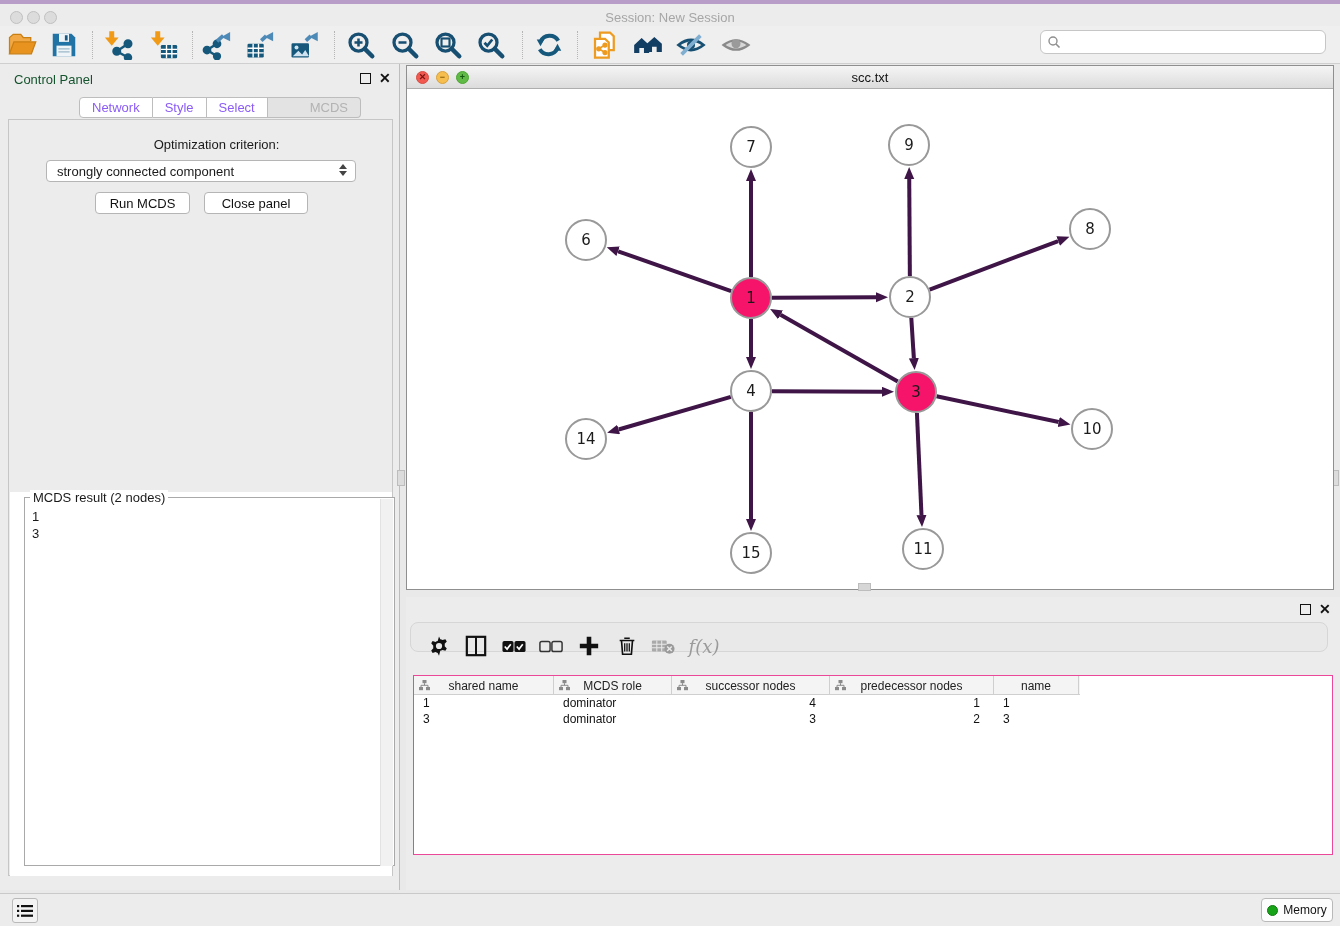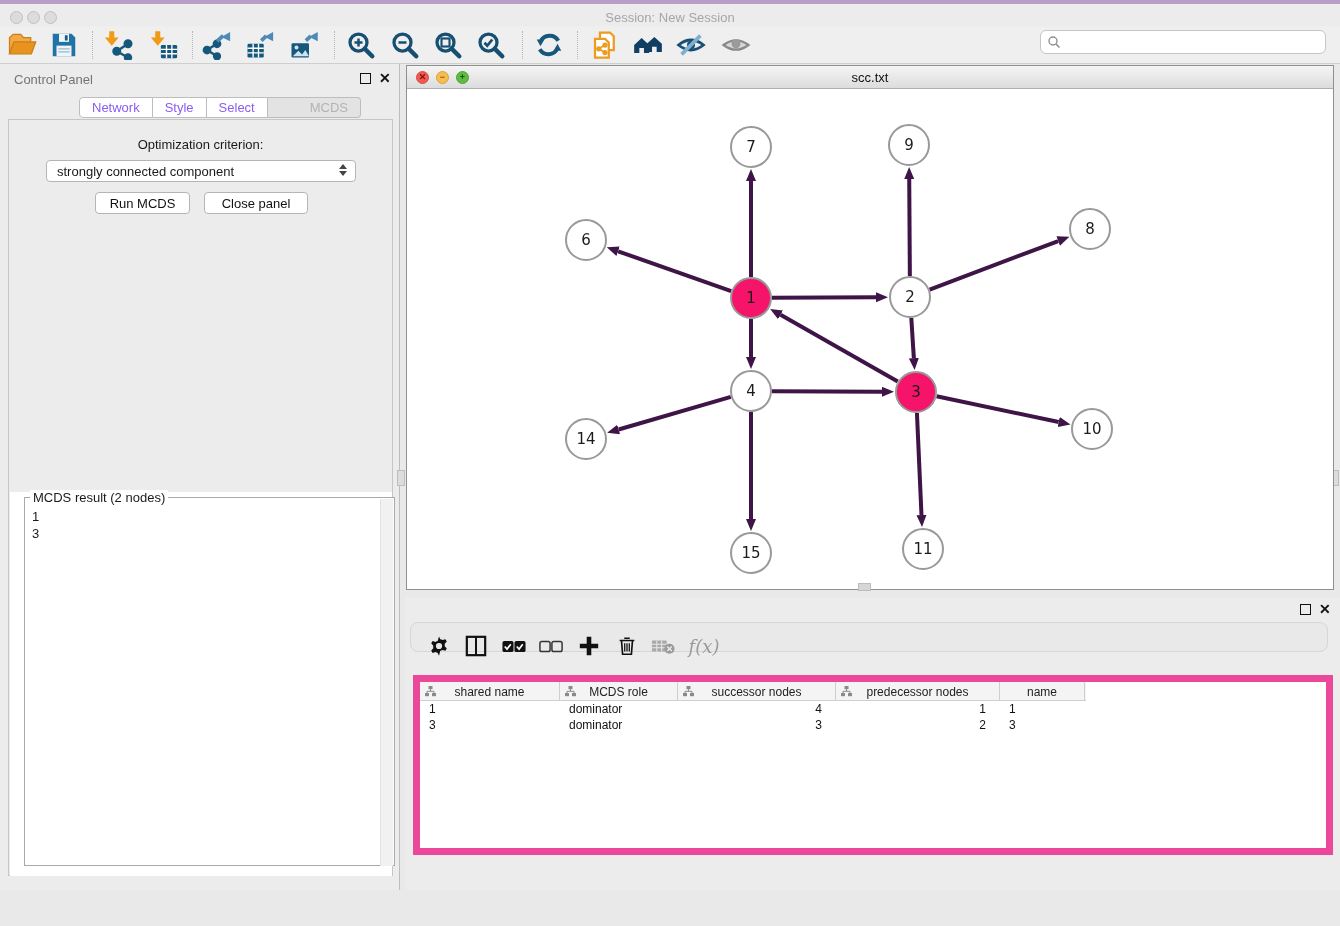"Control Panel" .panel-title { color: #737373 -> #14532d }
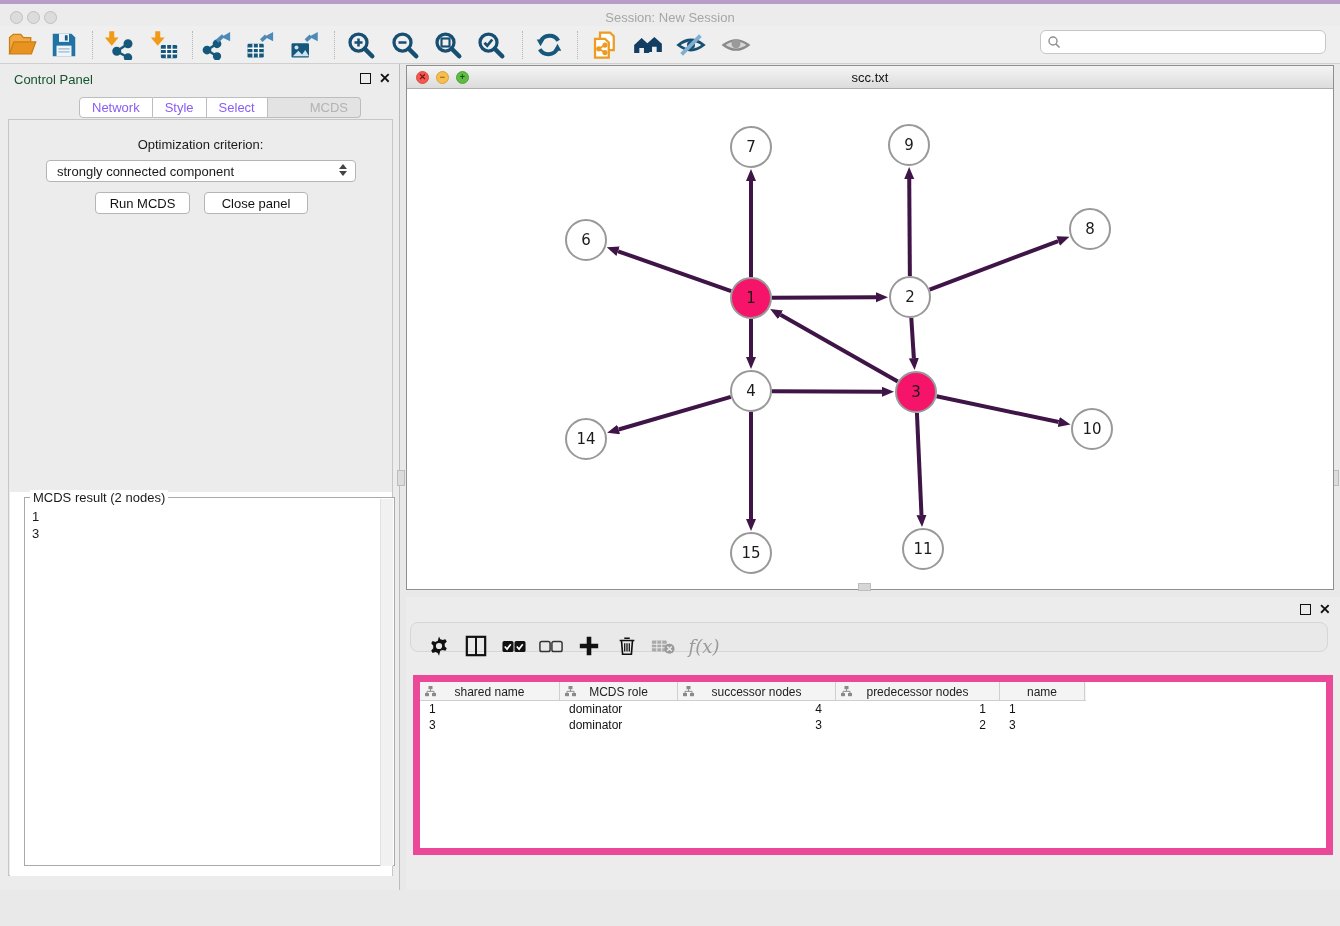"Optimization criterion:" .opt-label { left: 0 -> 16px }
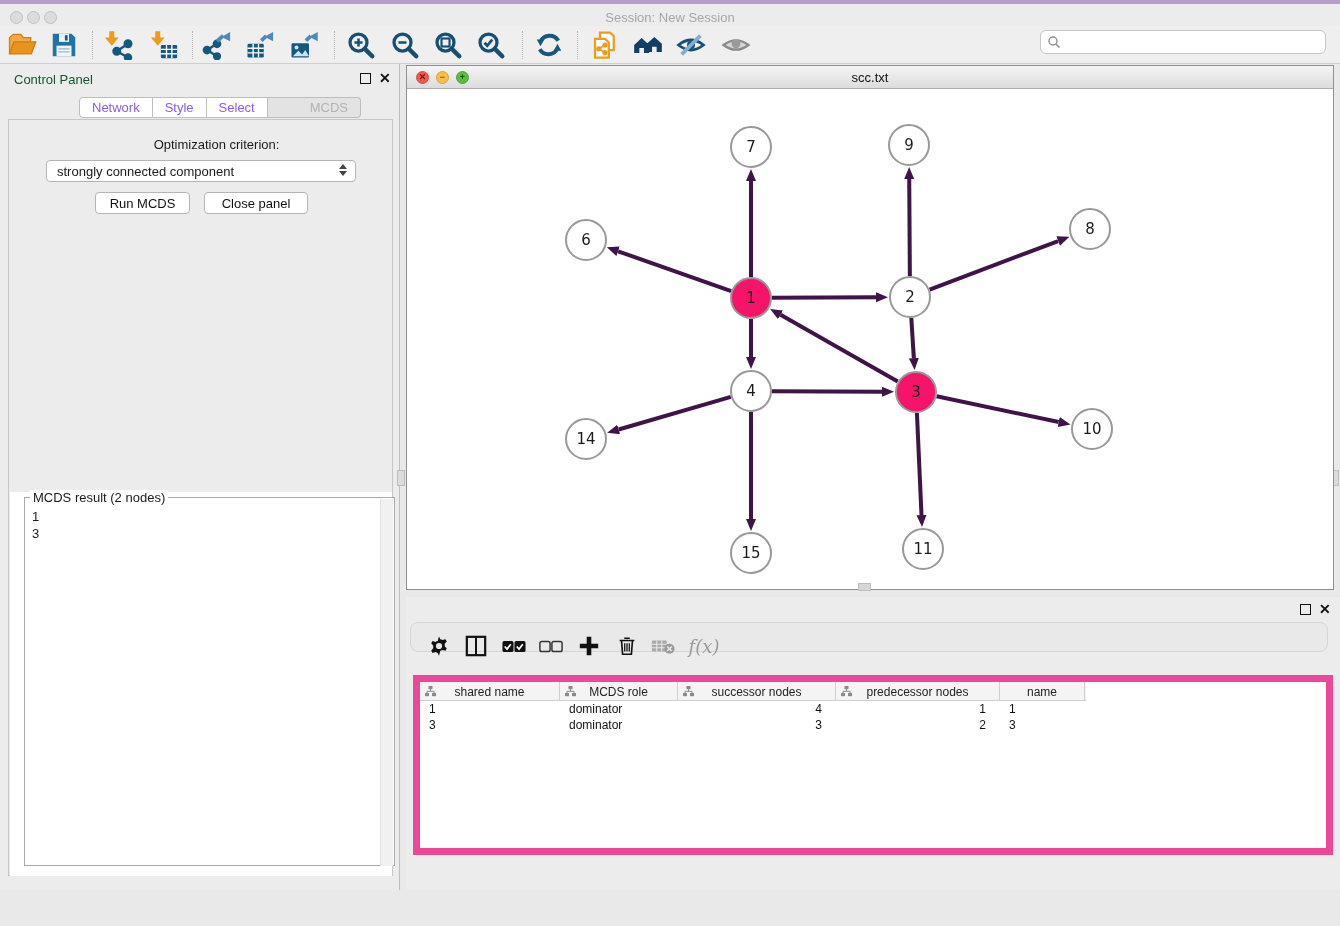"shared name" .tbl { border: 7px solid #ec4899 -> 1px solid #ec4899 }
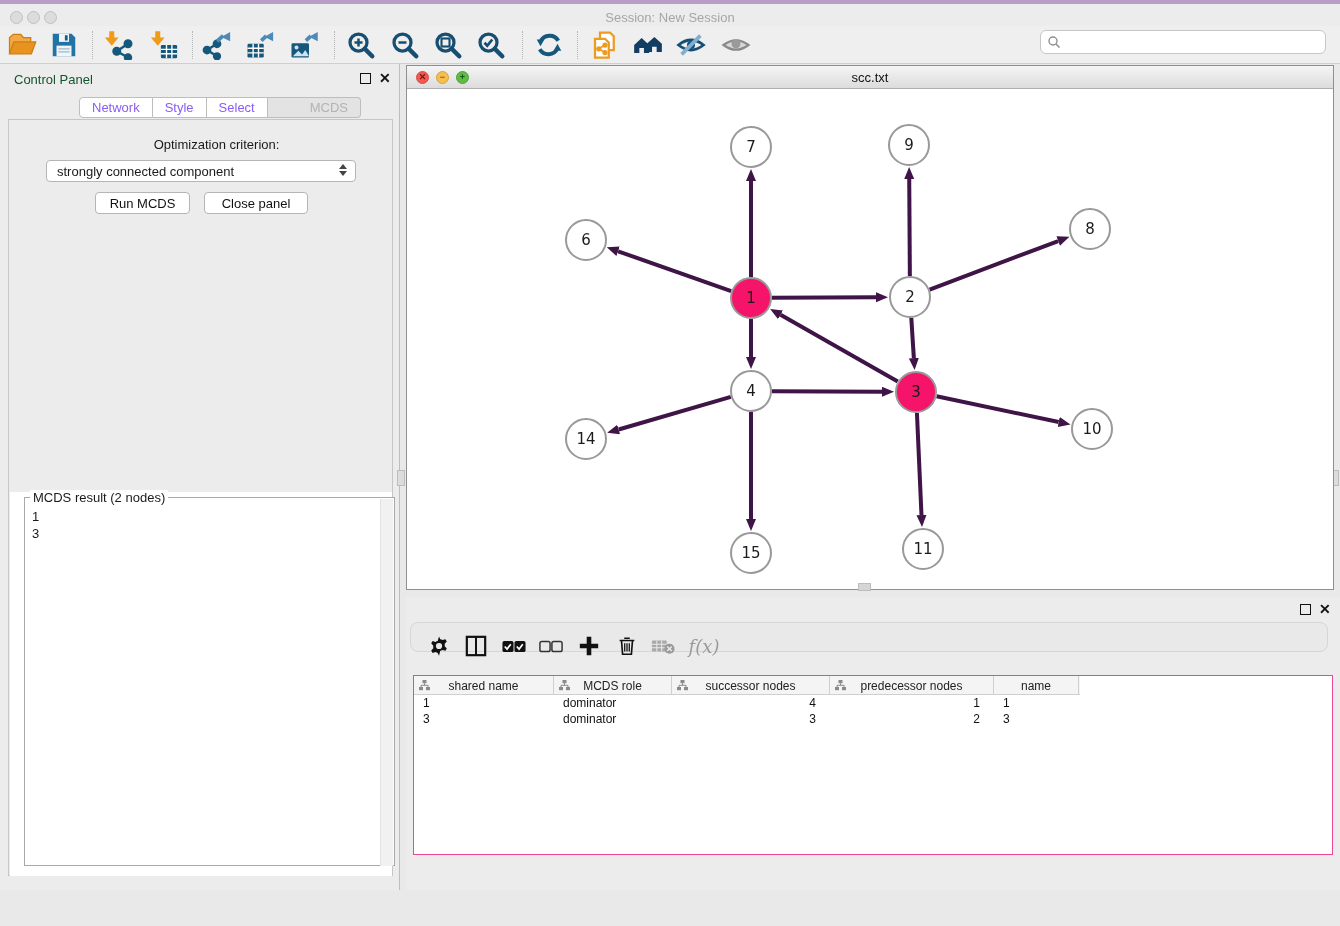"Memory" div.statusbar { html: none -> <div> <div> <svg> <g> <rect></rect> <rect></rect> <rect></rect> <rect></rect> <rect></rect> <rect></rect> </g> </svg> </div> <div> <span></span> <span>Memory</span> </div> </div> }
